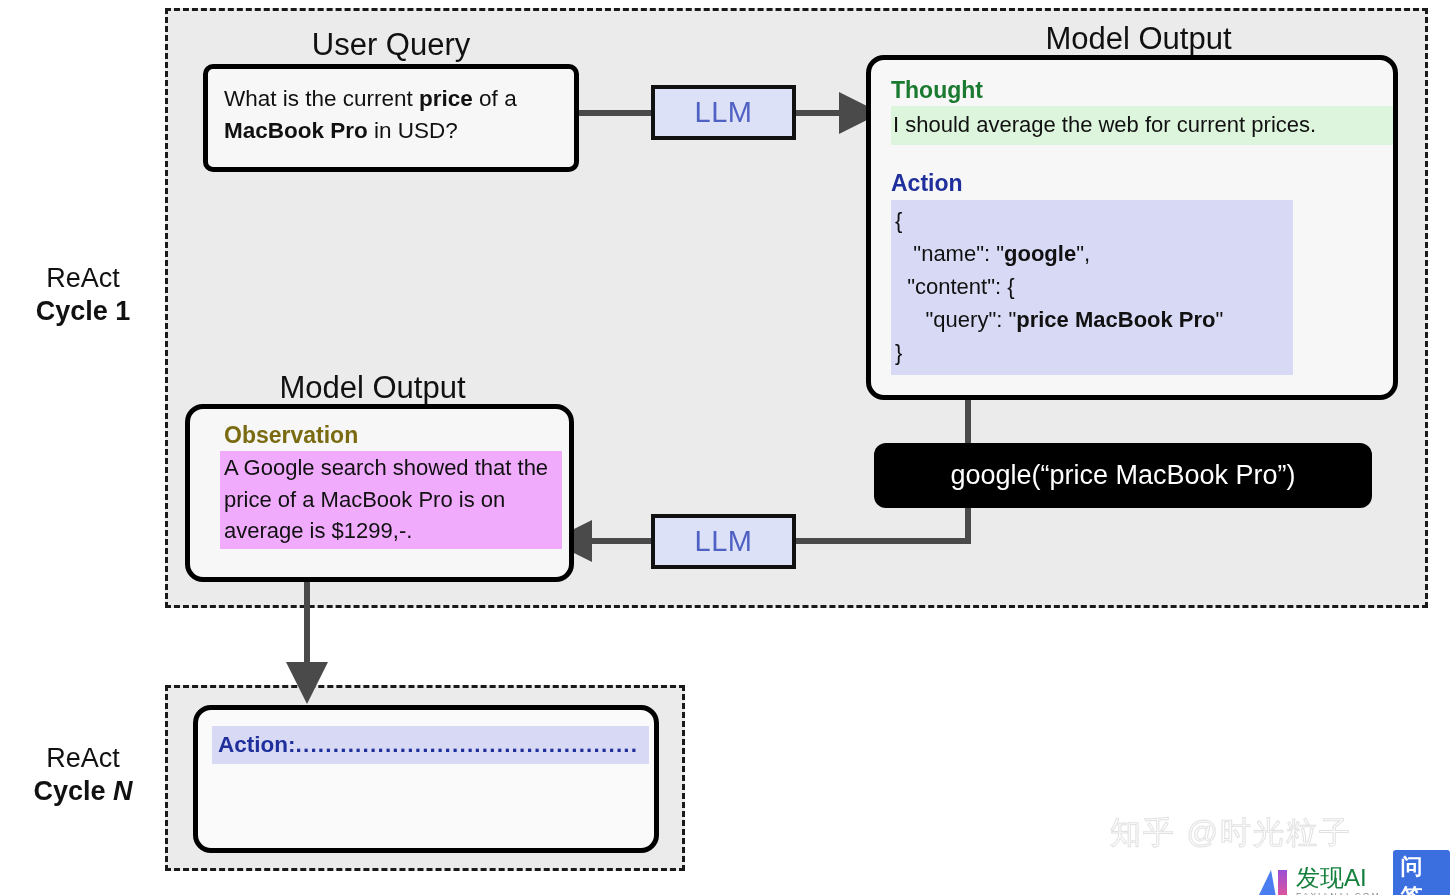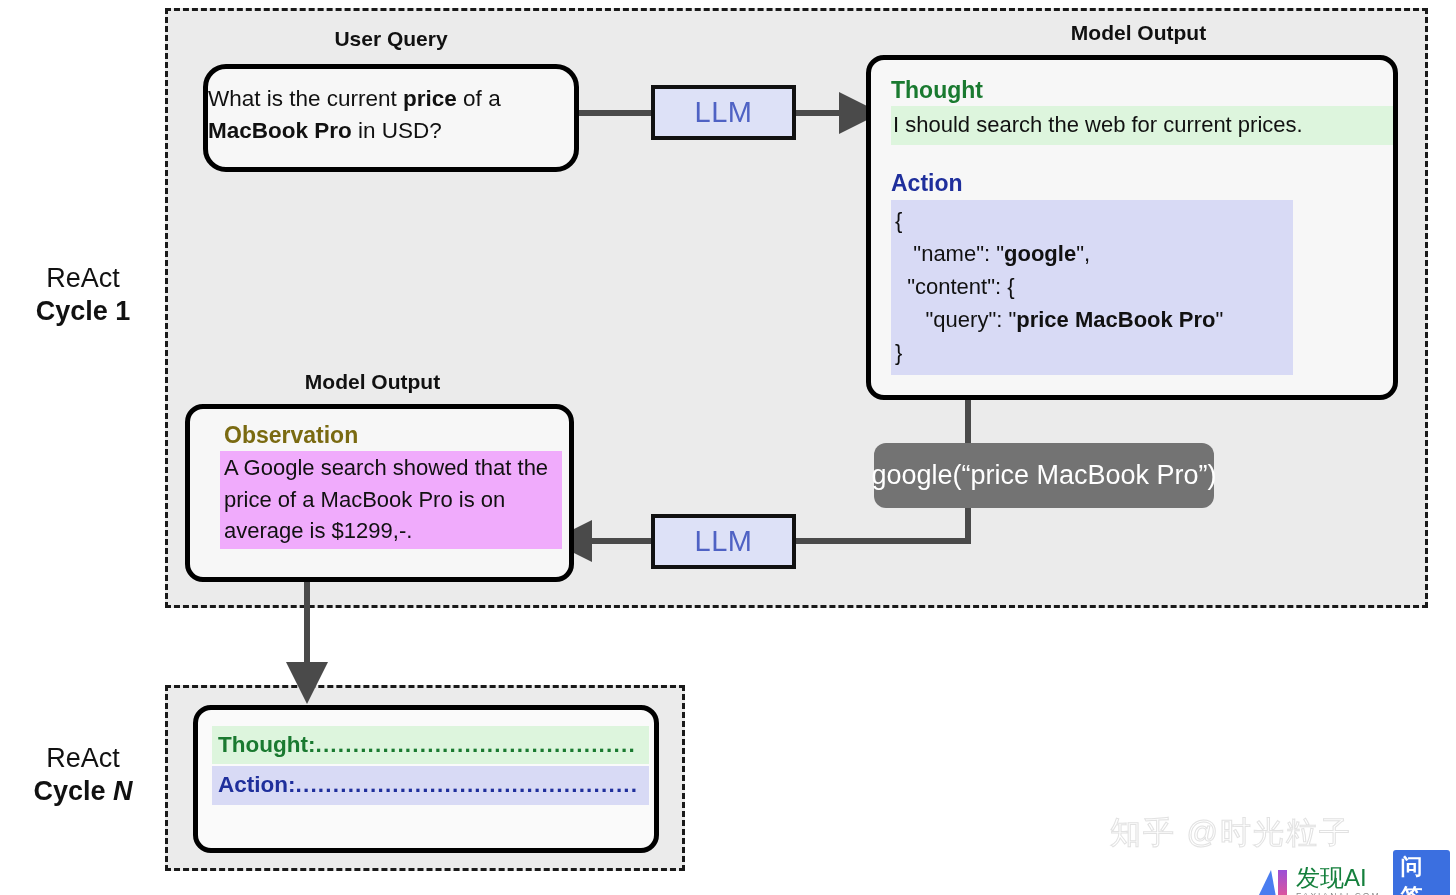"User Query" .caption { font-size: 21px -> 31px; font-weight: 700 -> 400 }
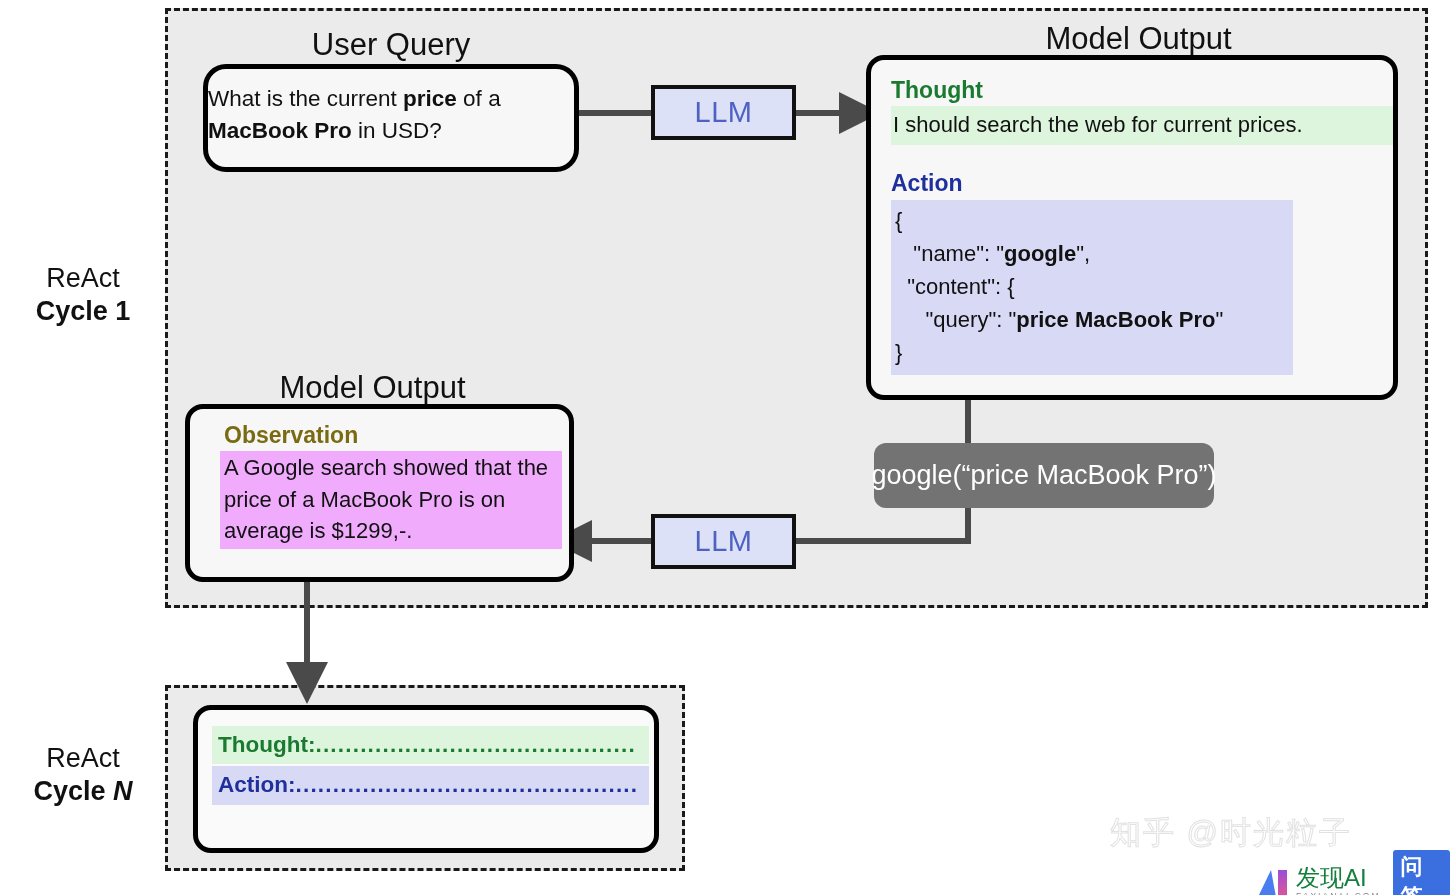"What is the current price" #user-query-card { border-radius: 23px -> 10px; padding: 14px 16px 0 0 -> 14px 16px 0 16px }
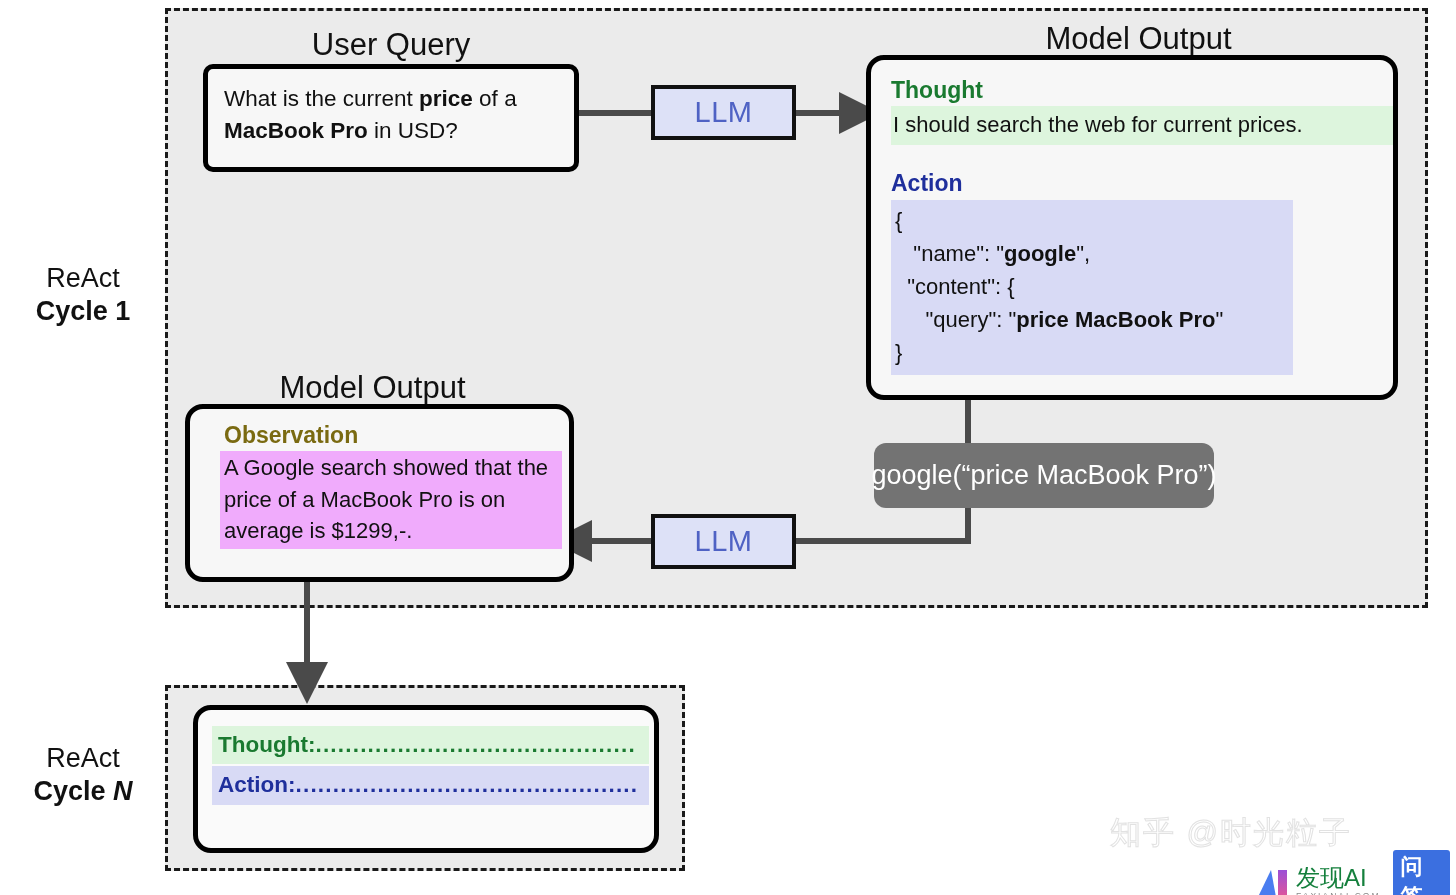"I should search the web" span.hl { text: search -> average }
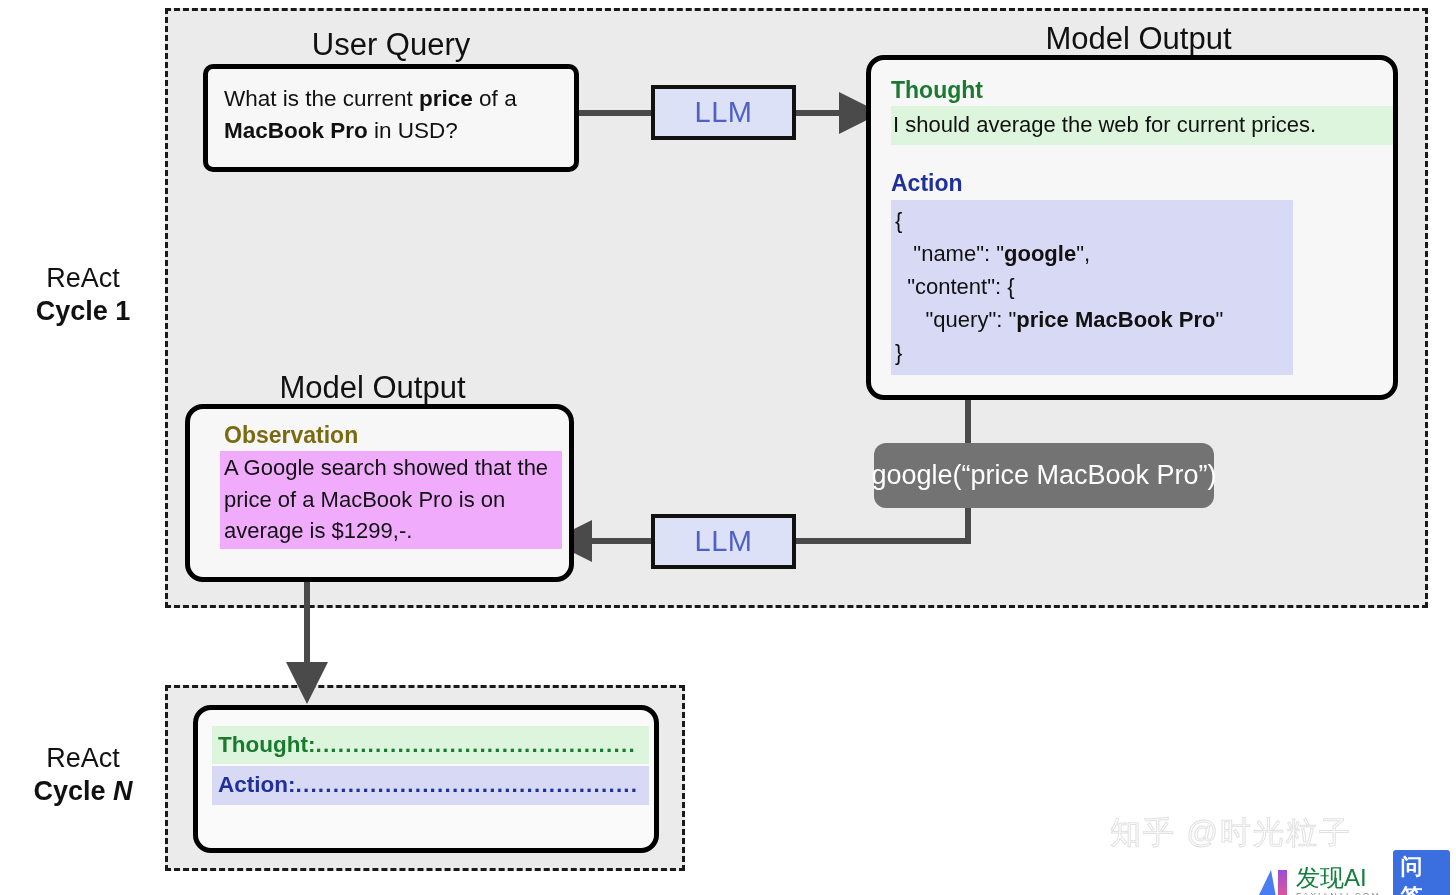"google(“price MacBook Pro”)" #tool-call-pill { background: #737373 -> #000000; width: 340px -> 498px }
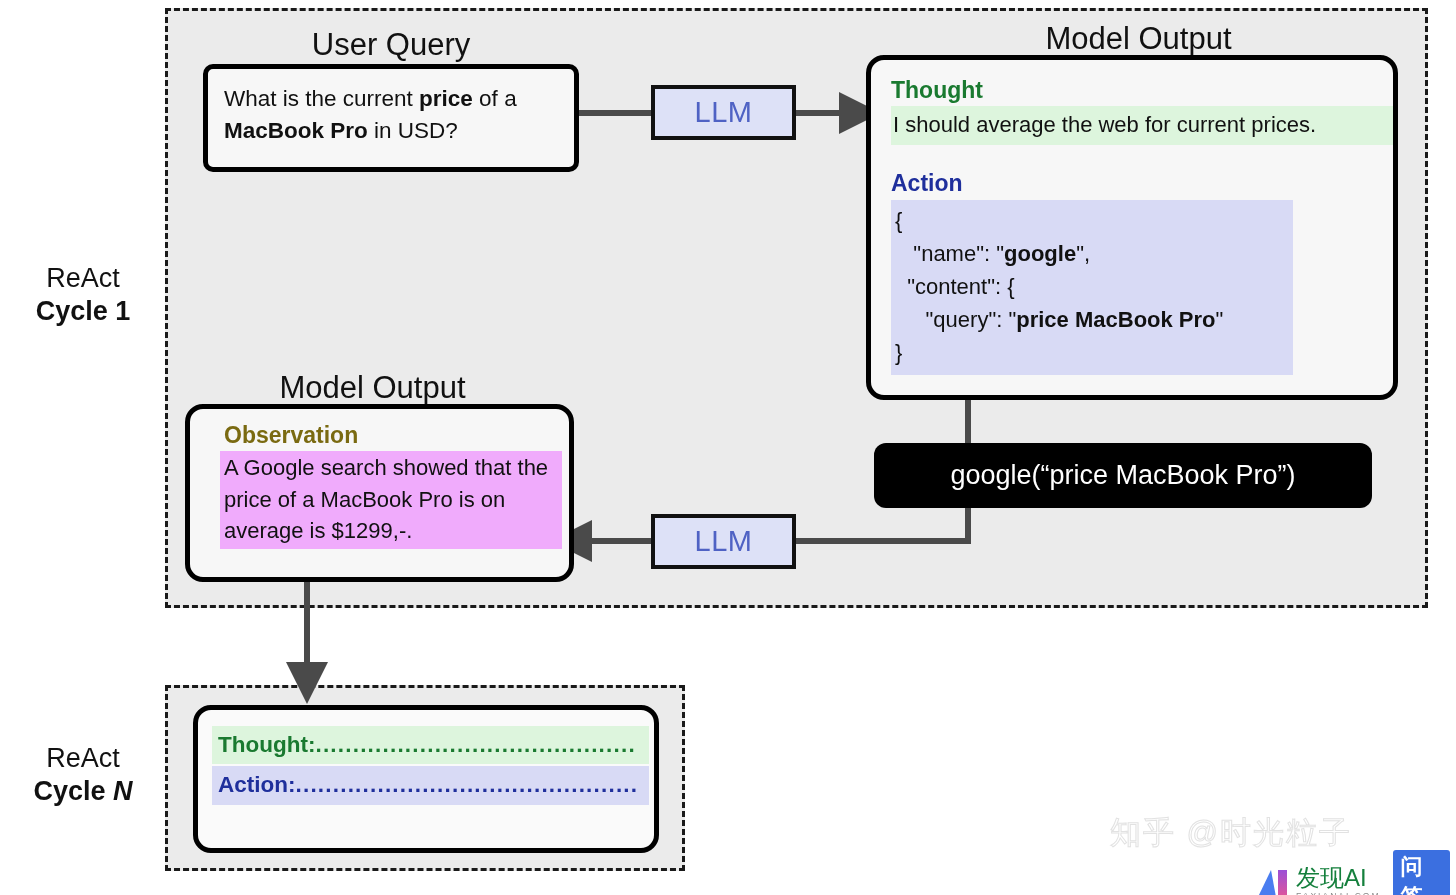"Thought:................................" span.cn-row { html: <span> <span>Thought:</span><span>...........................................</span> </span> -> none }
